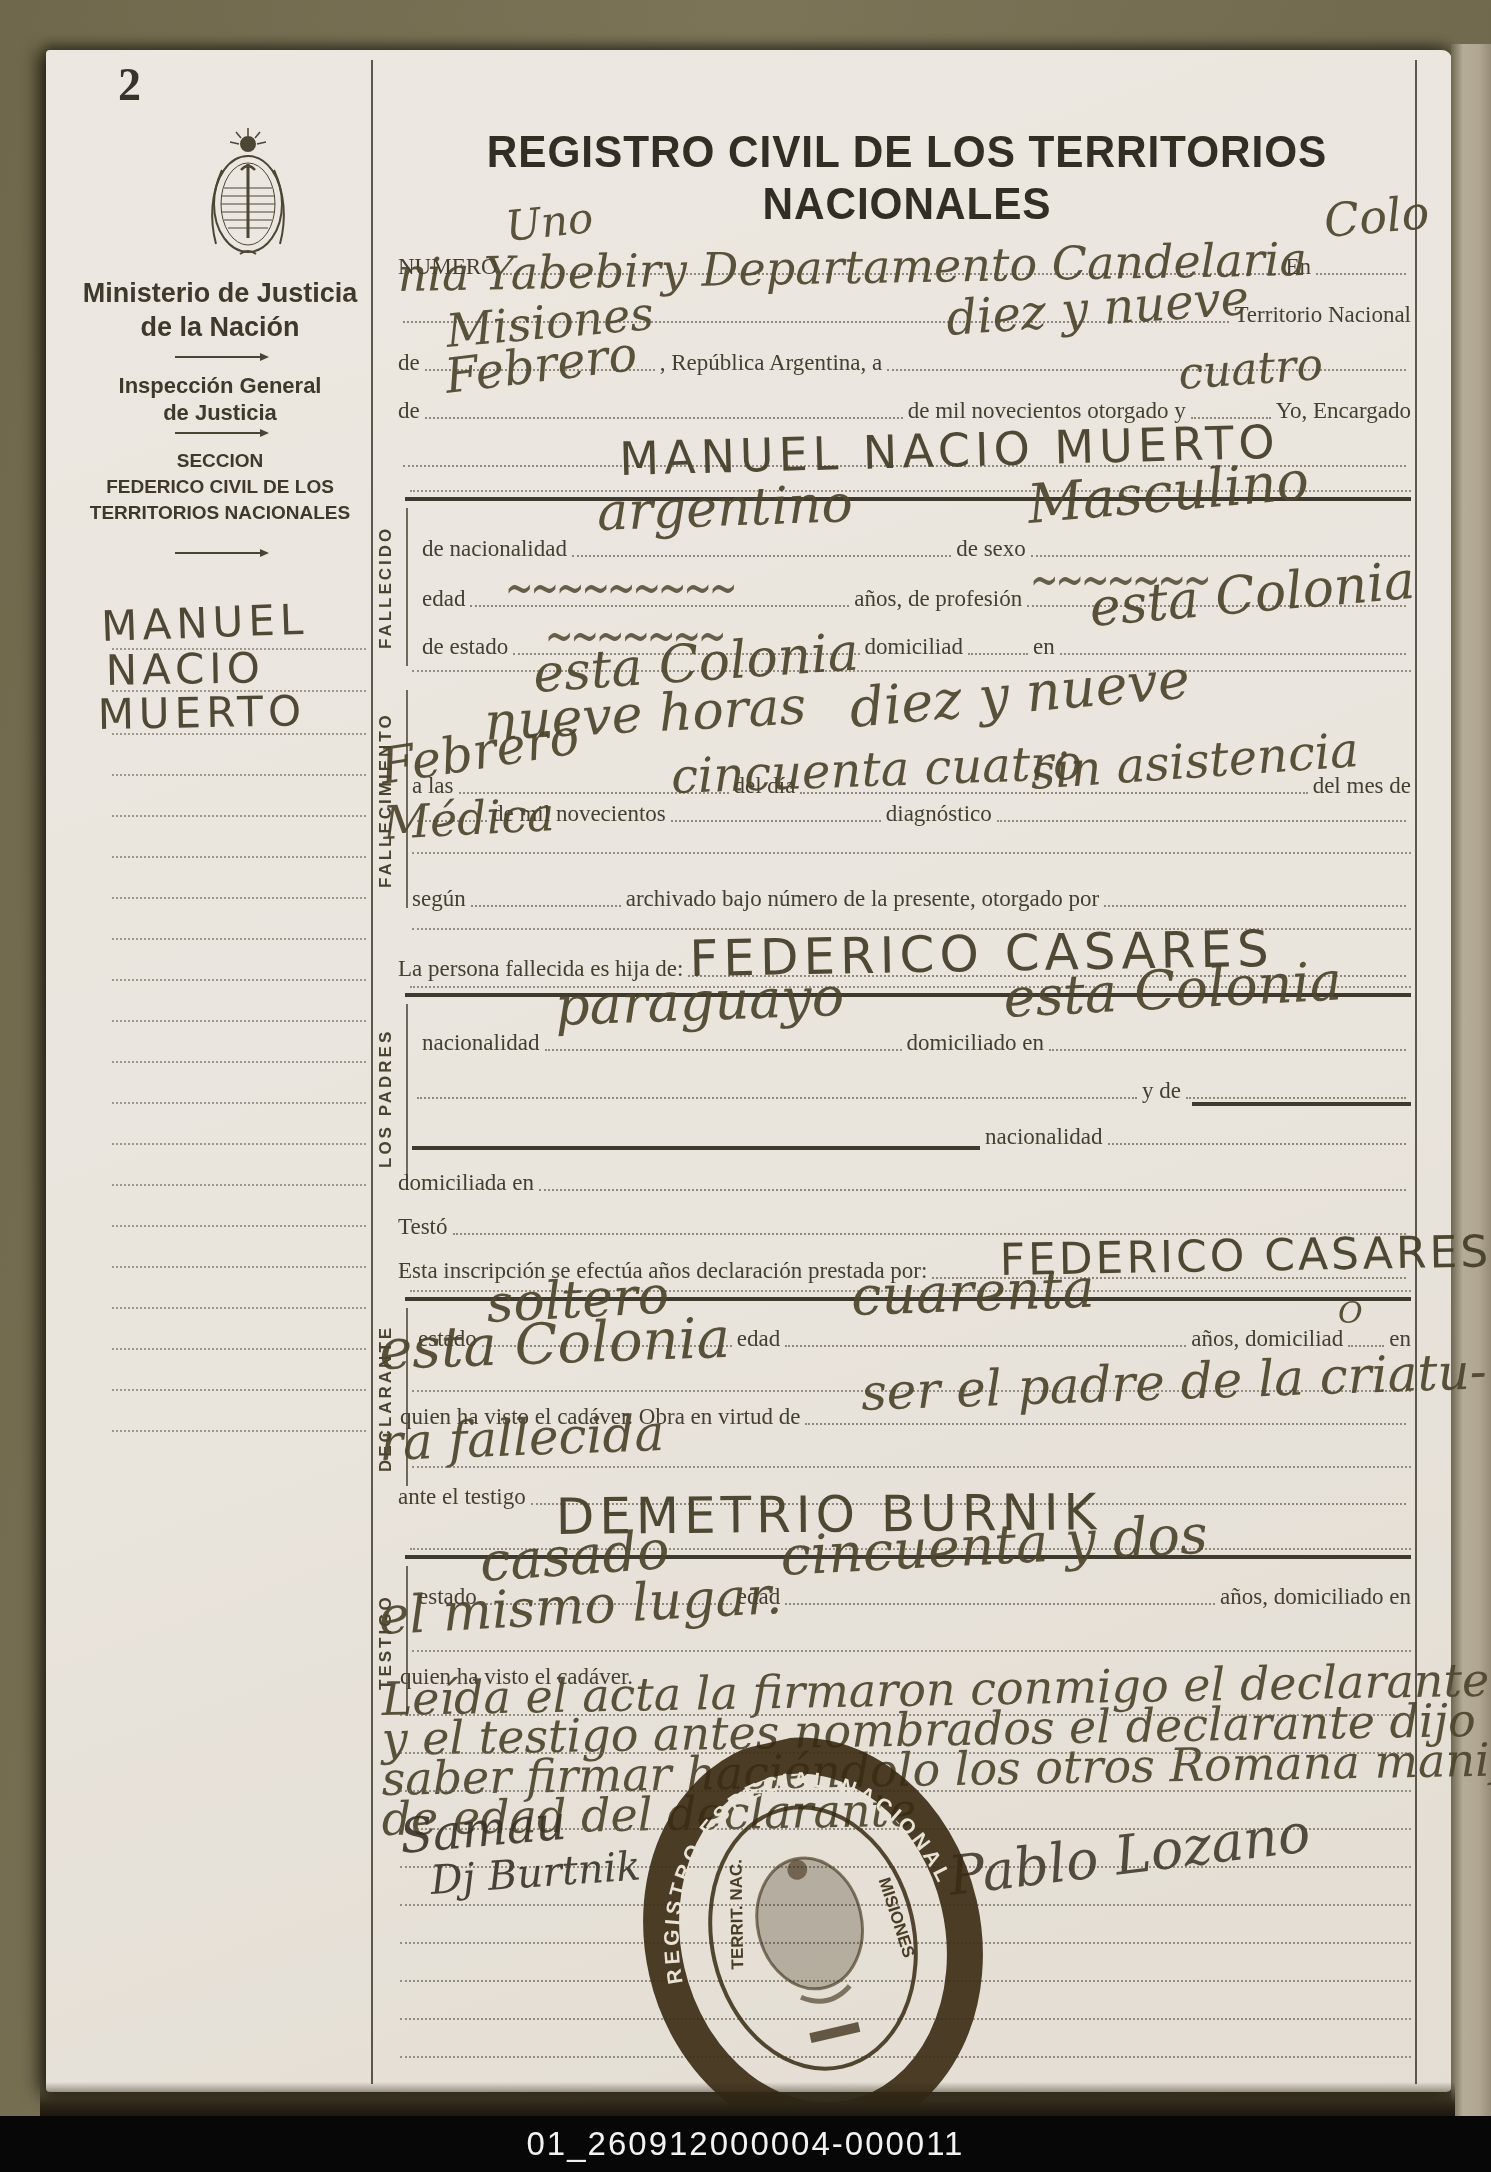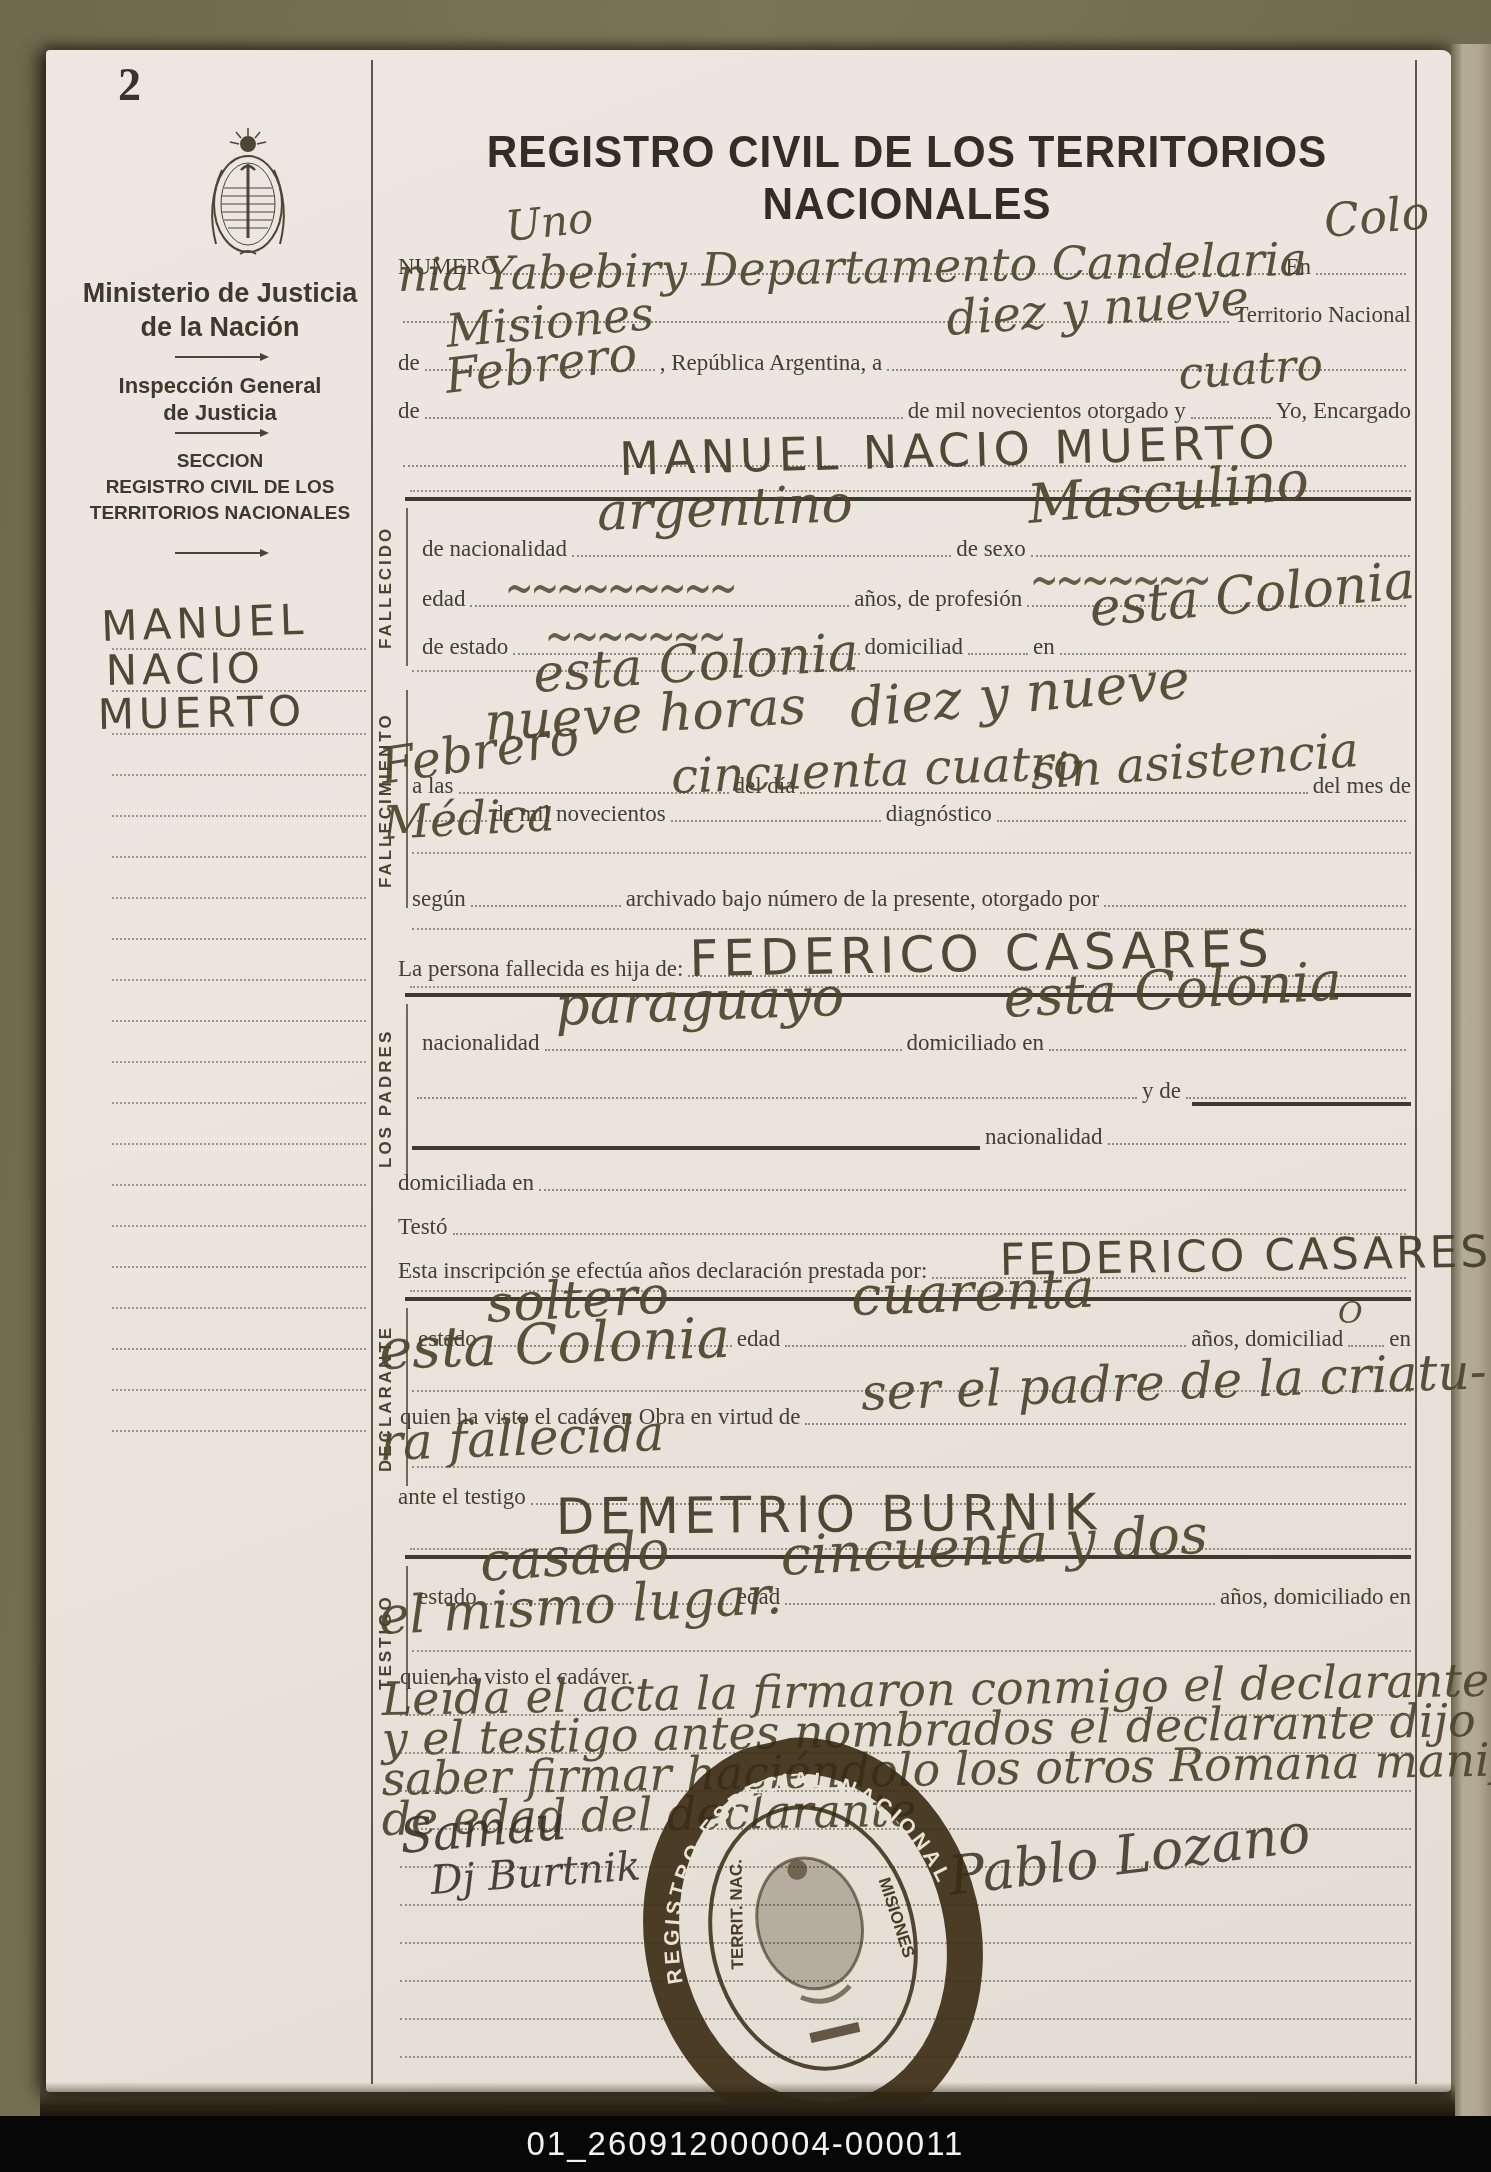"REGISTRO CIVIL DE LOS" div { text: REGISTRO -> FEDERICO }
